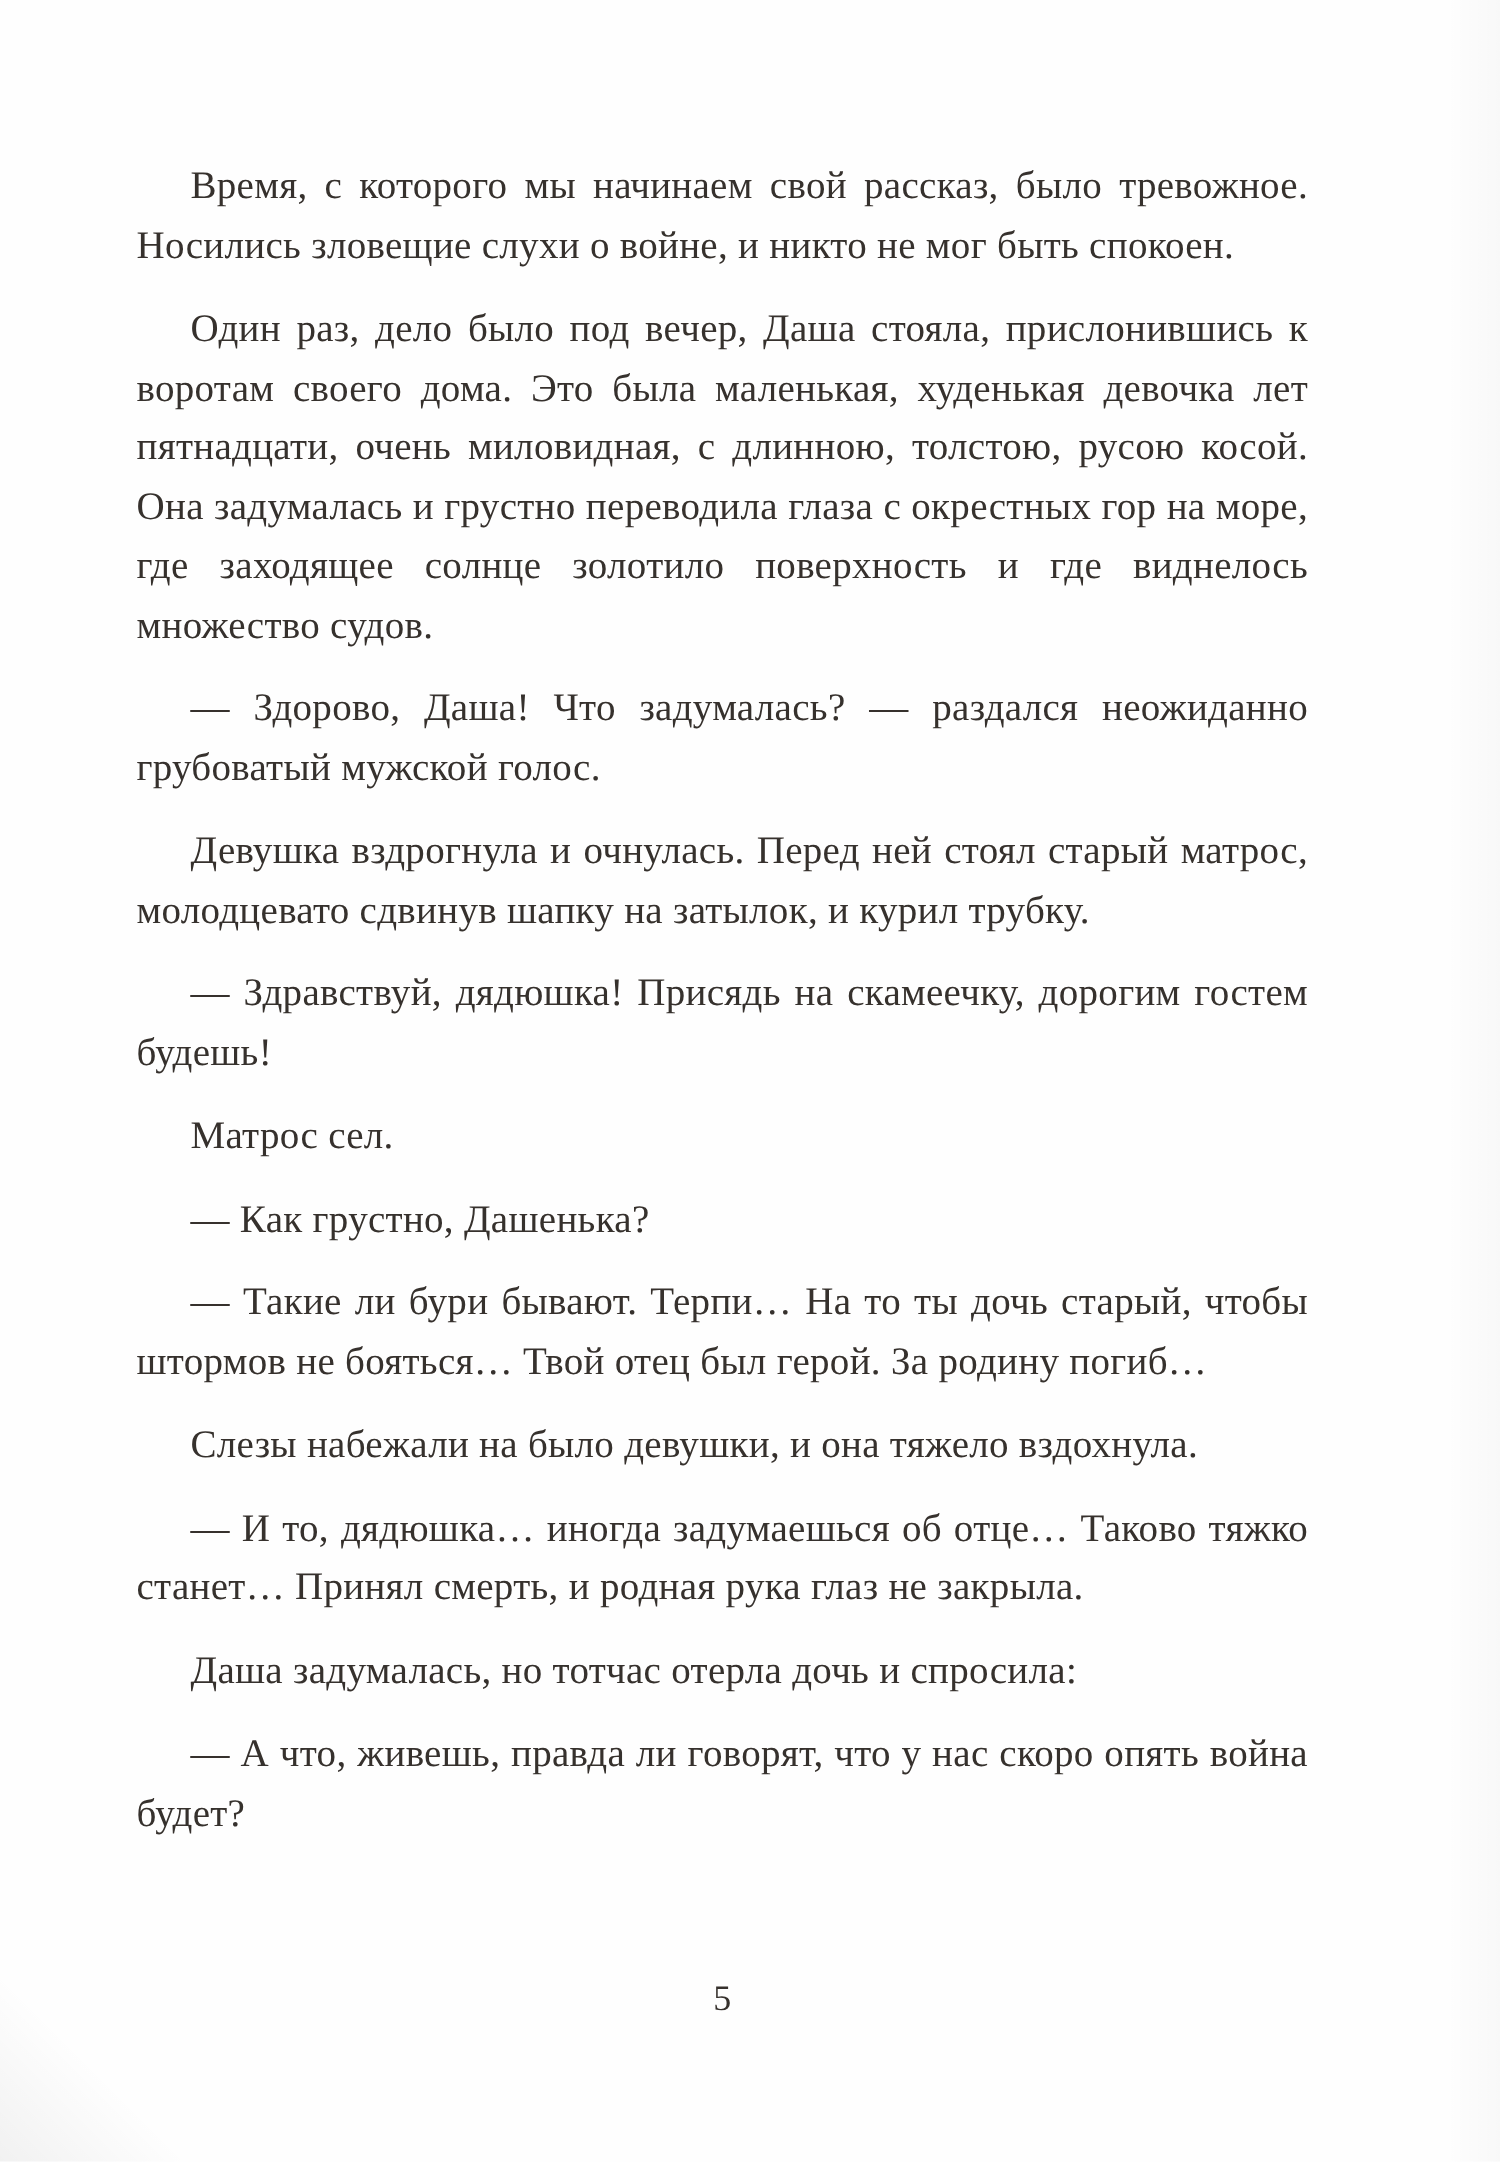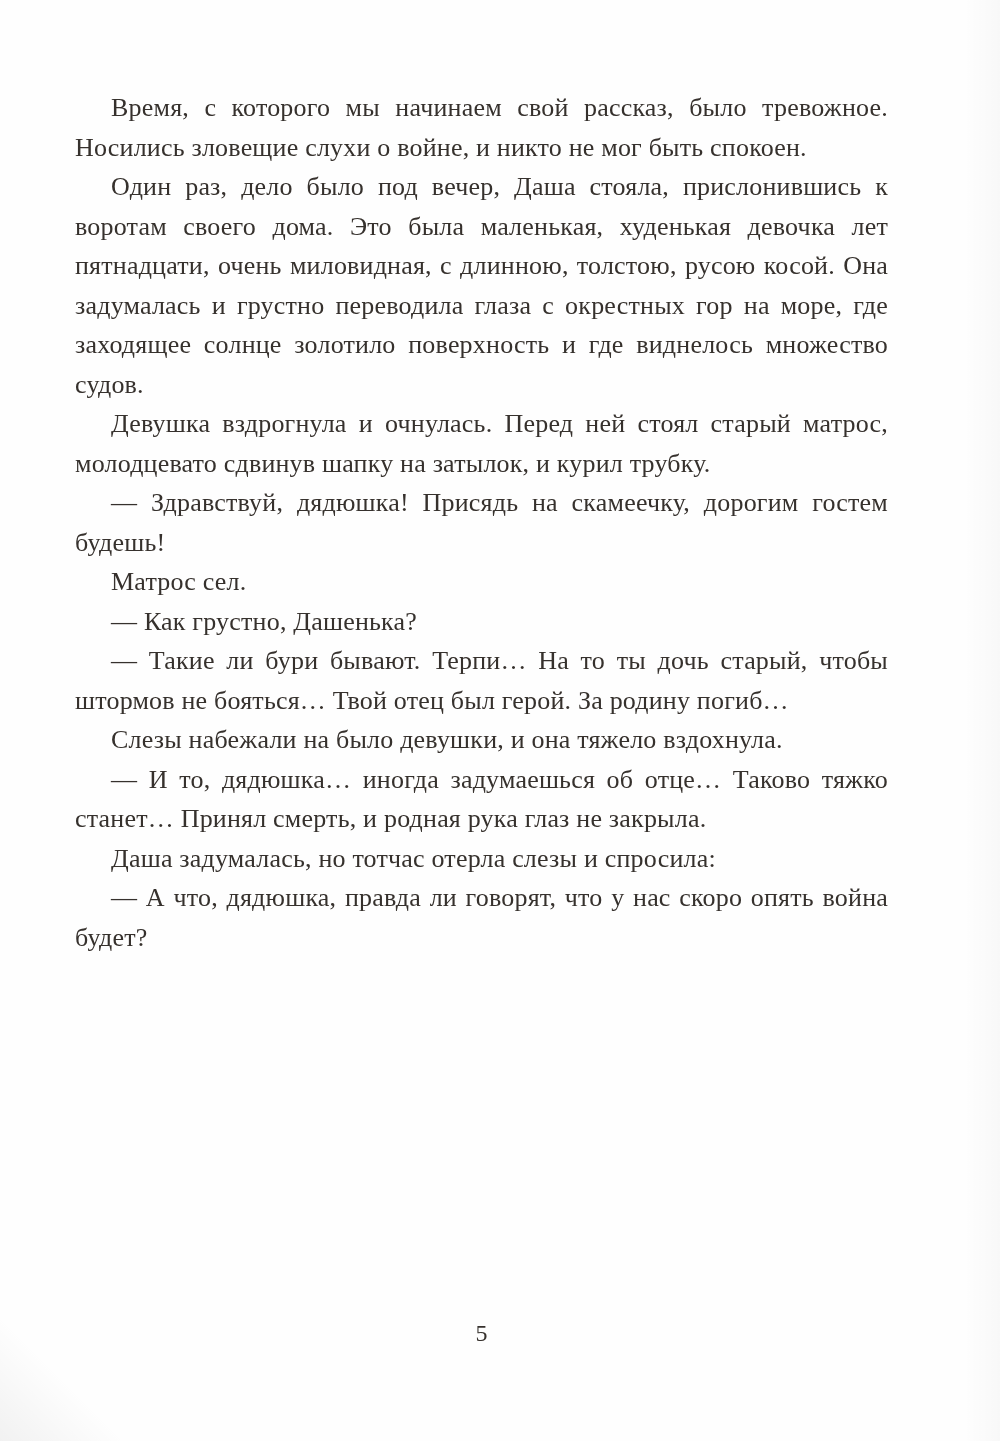"Время, с которого мы начинаем" .text-block p { margin: 0 -> 16px }
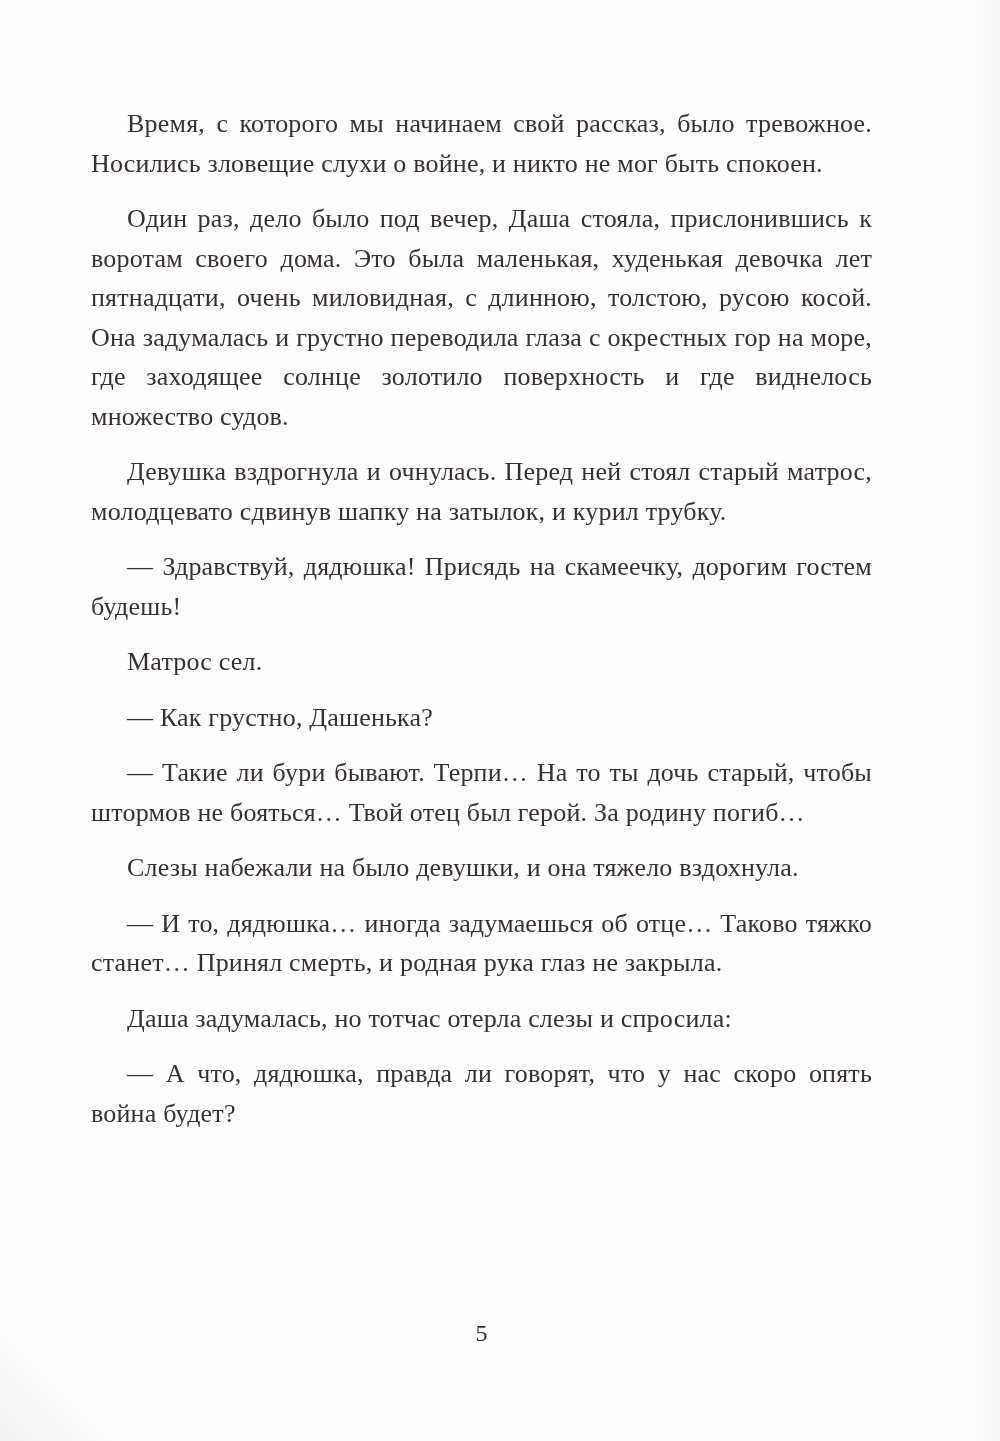"— Здорово, Даша! Что задумалась?" p { html: none -> <p>— Здорово, Даша! Что задумалась? — раздался неожиданно грубоватый мужской голос.</p> }
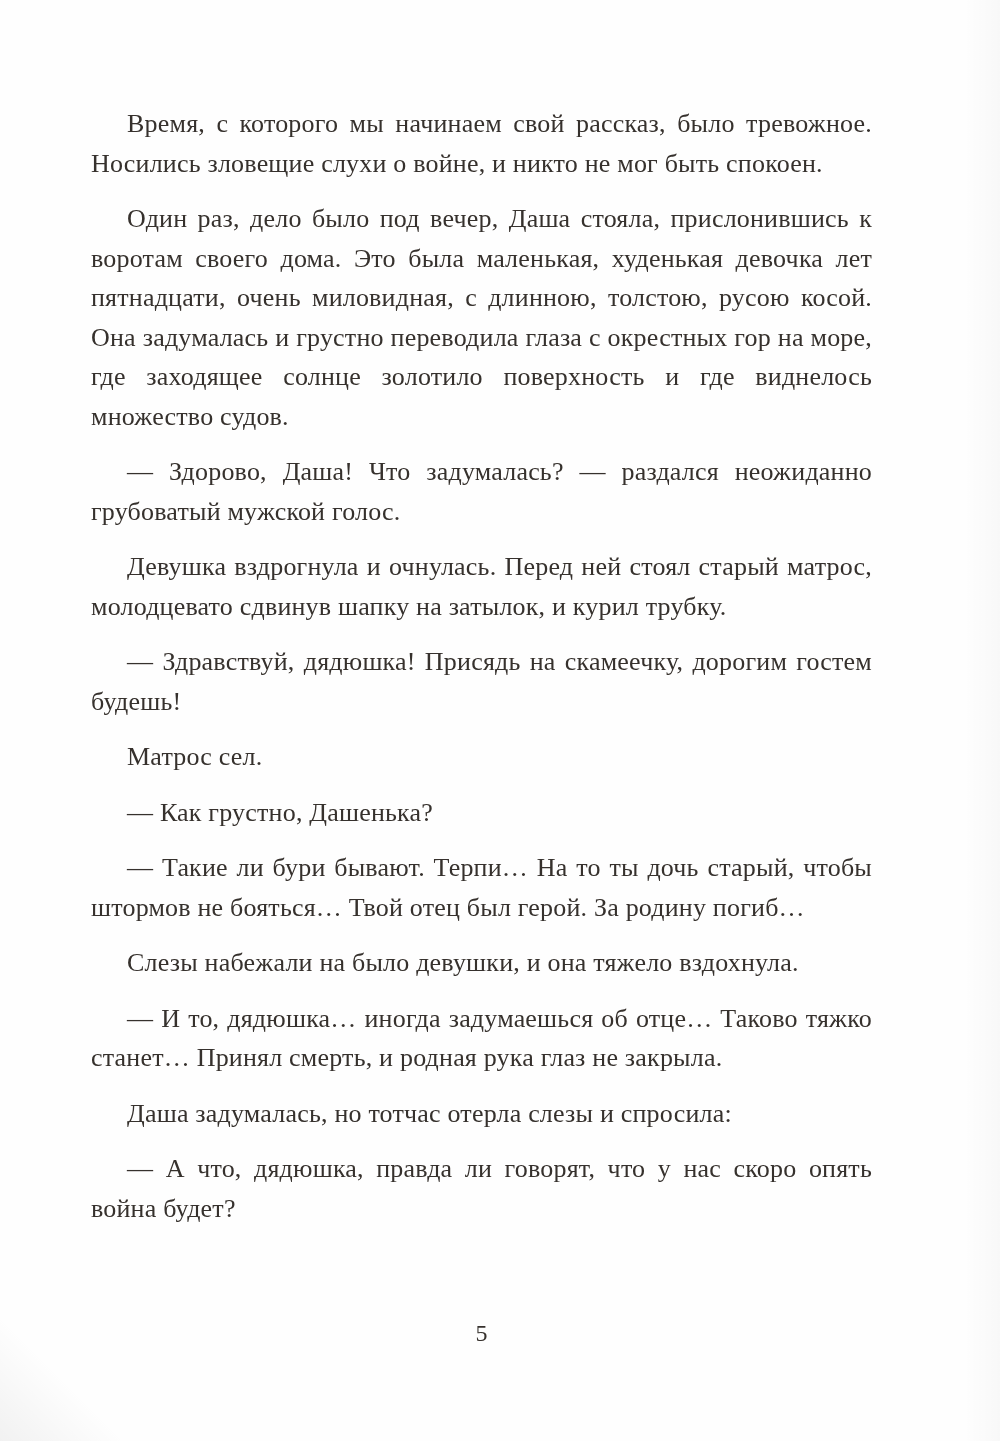"Даша задумалась, но тотчас отерла" p { text: слезы -> дочь }
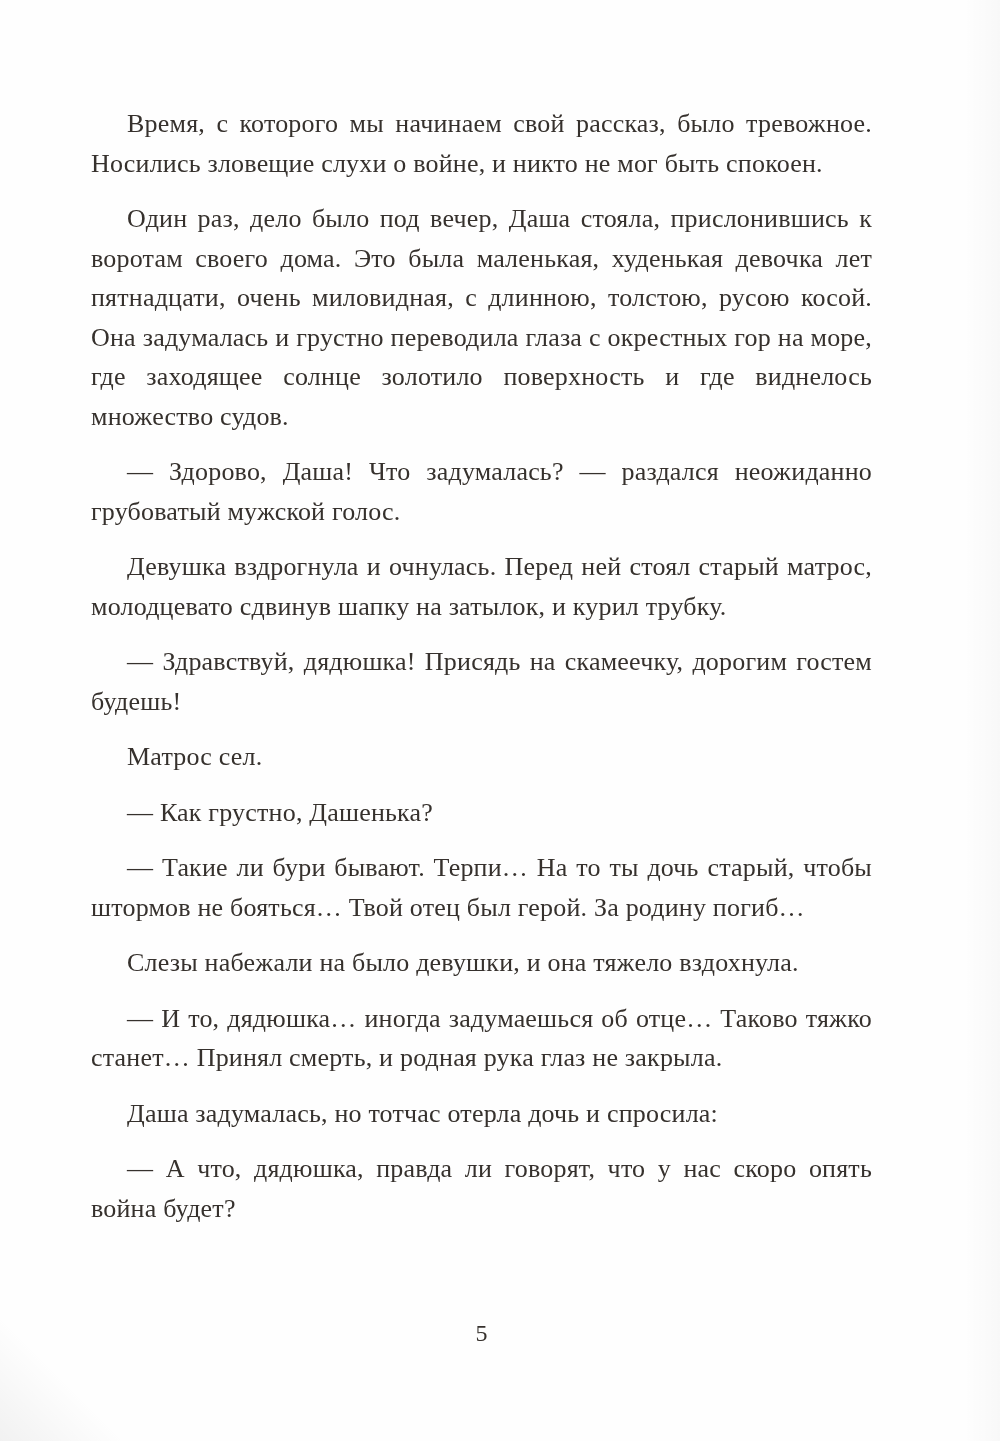"— А что, дядюшка, правда" p { text: дядюшка -> живешь }
